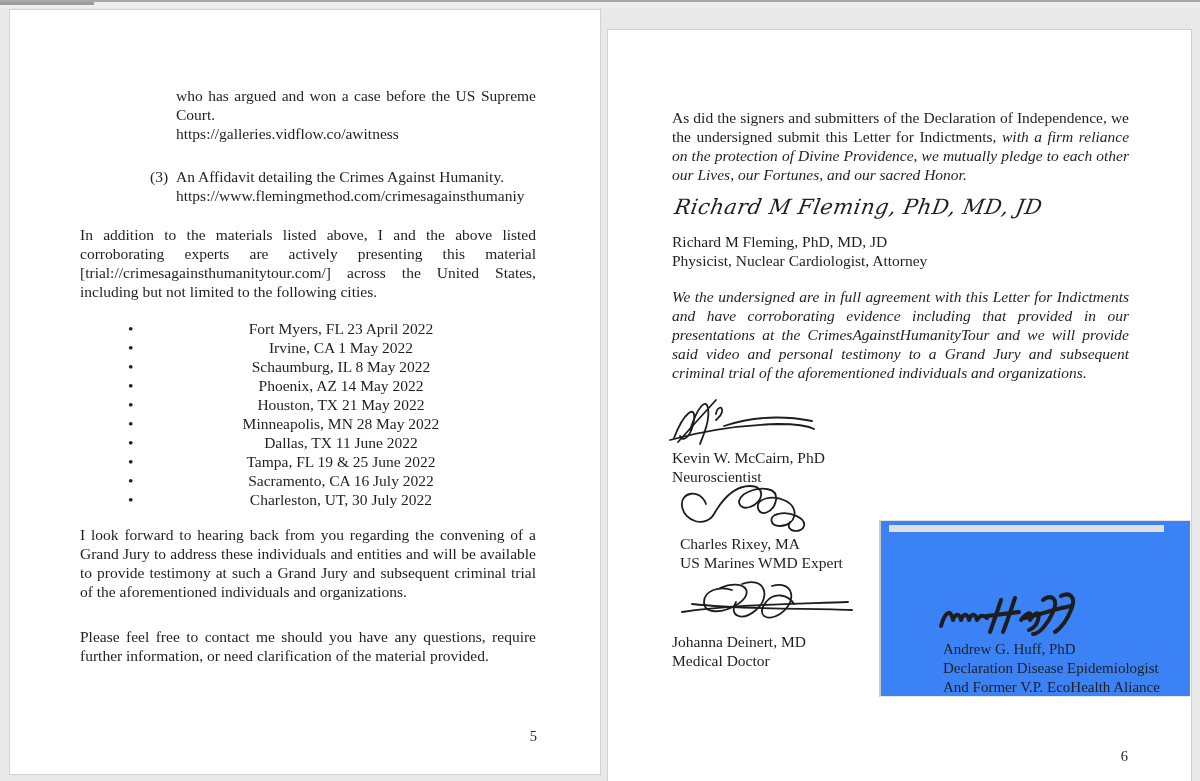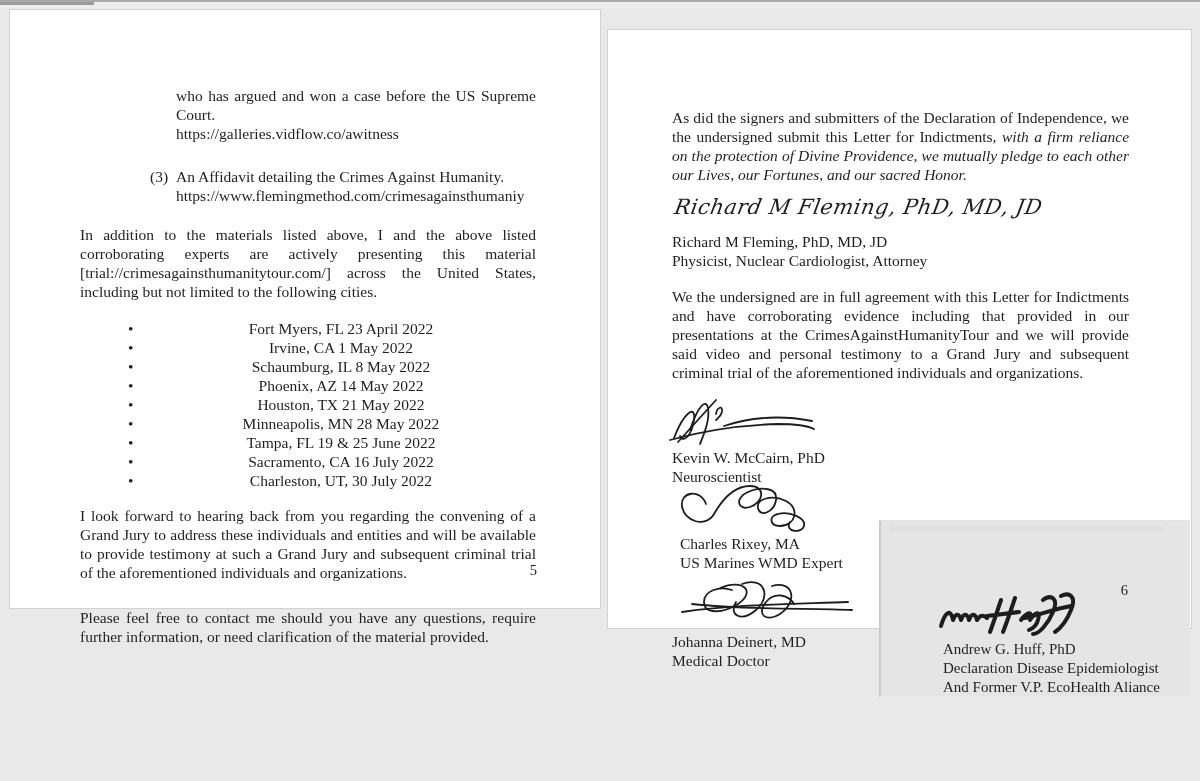"who has argued and won" .page { height: 600px -> 766px }
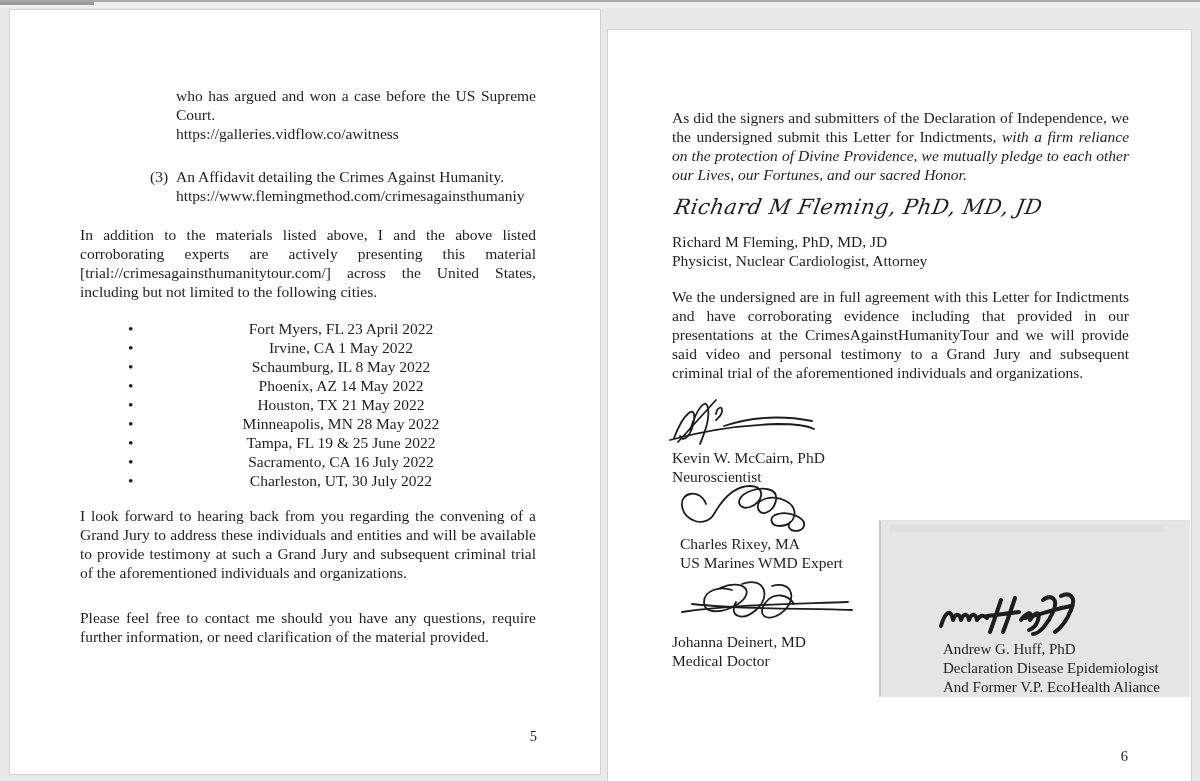"We the undersigned are in" .rp-para2 { font-style: none -> italic }
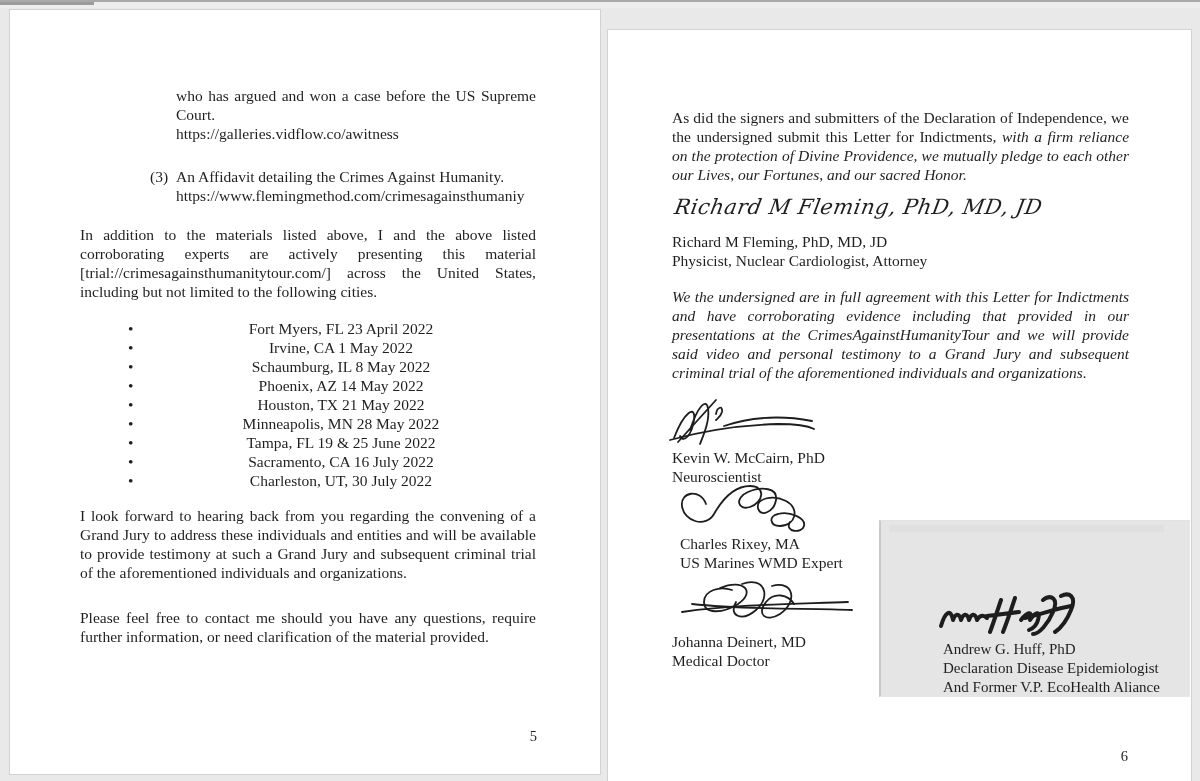"Dallas, TX 11 June 2022" li { html: none -> <li>Dallas, TX 11 June 2022</li> }
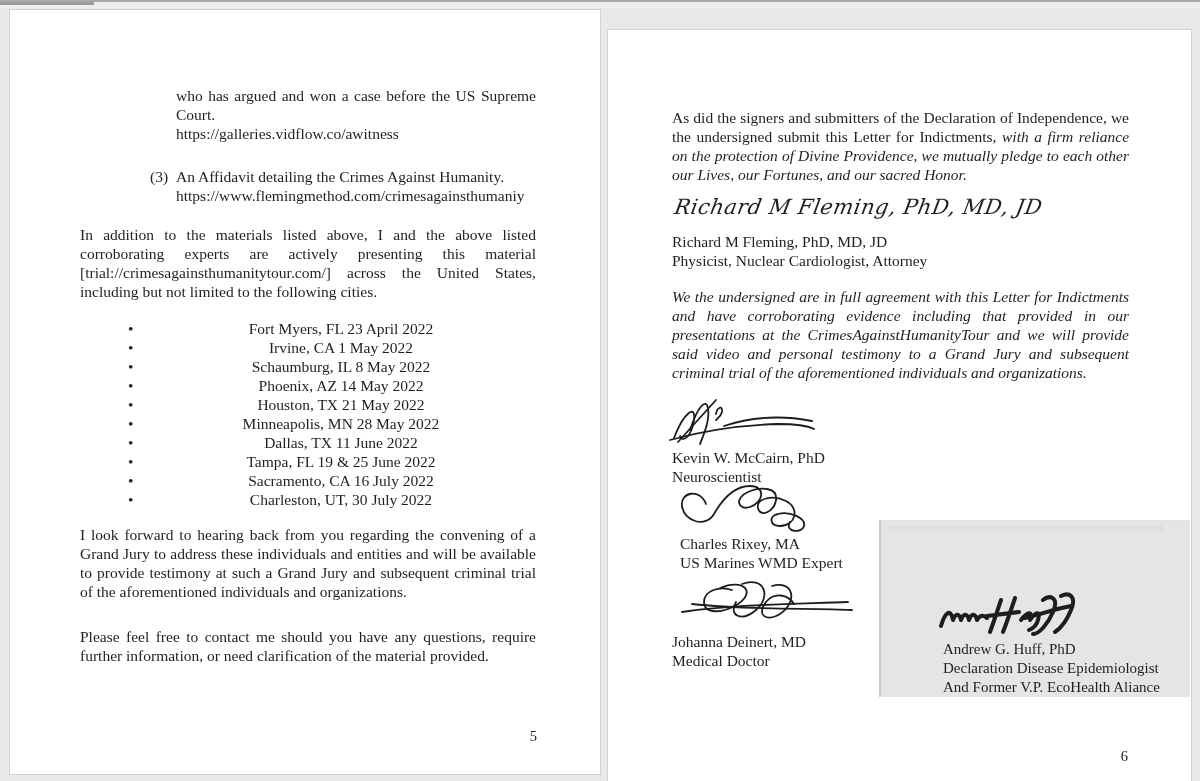"Andrew G. Huff, PhD" .huff-box { background: #e5e5e5 -> #3b82f6 }
